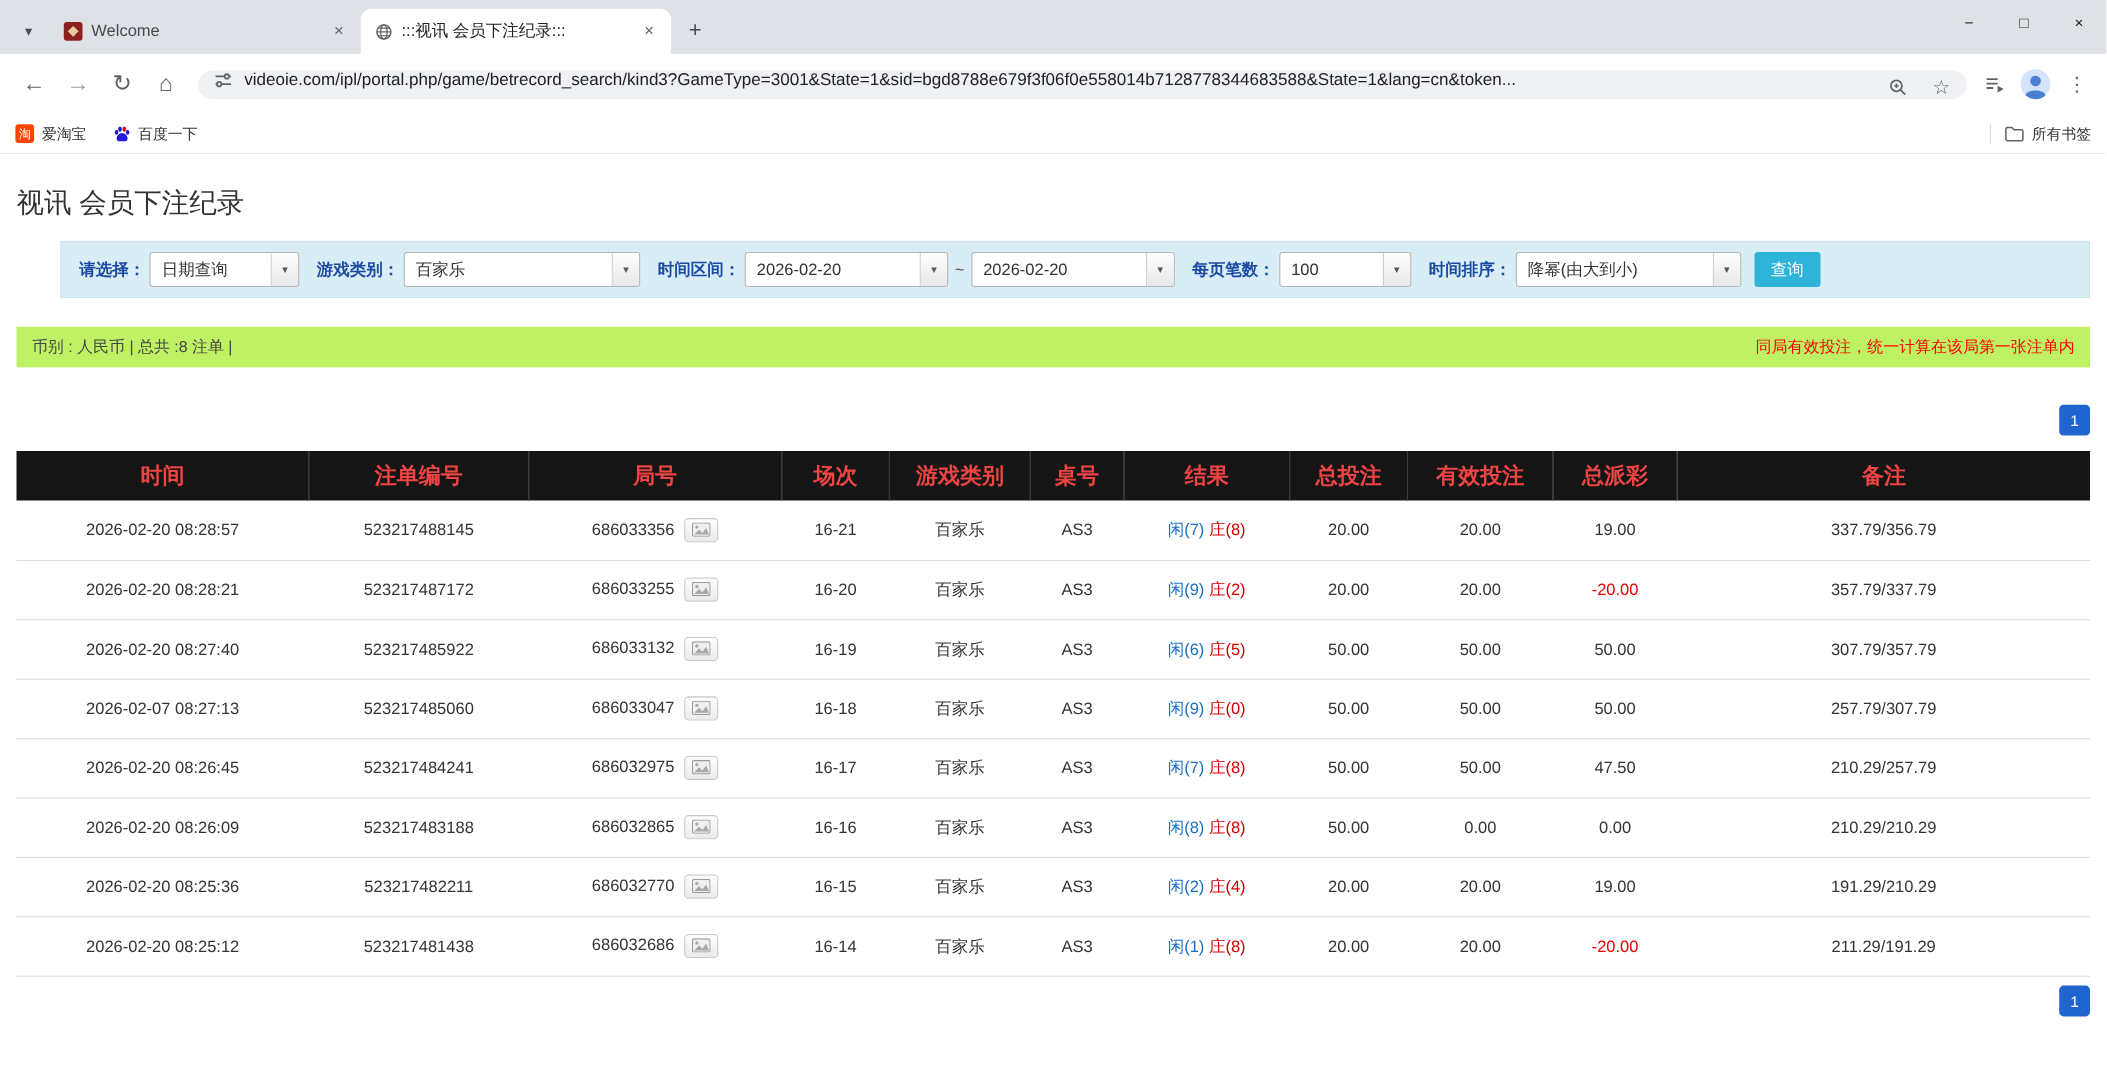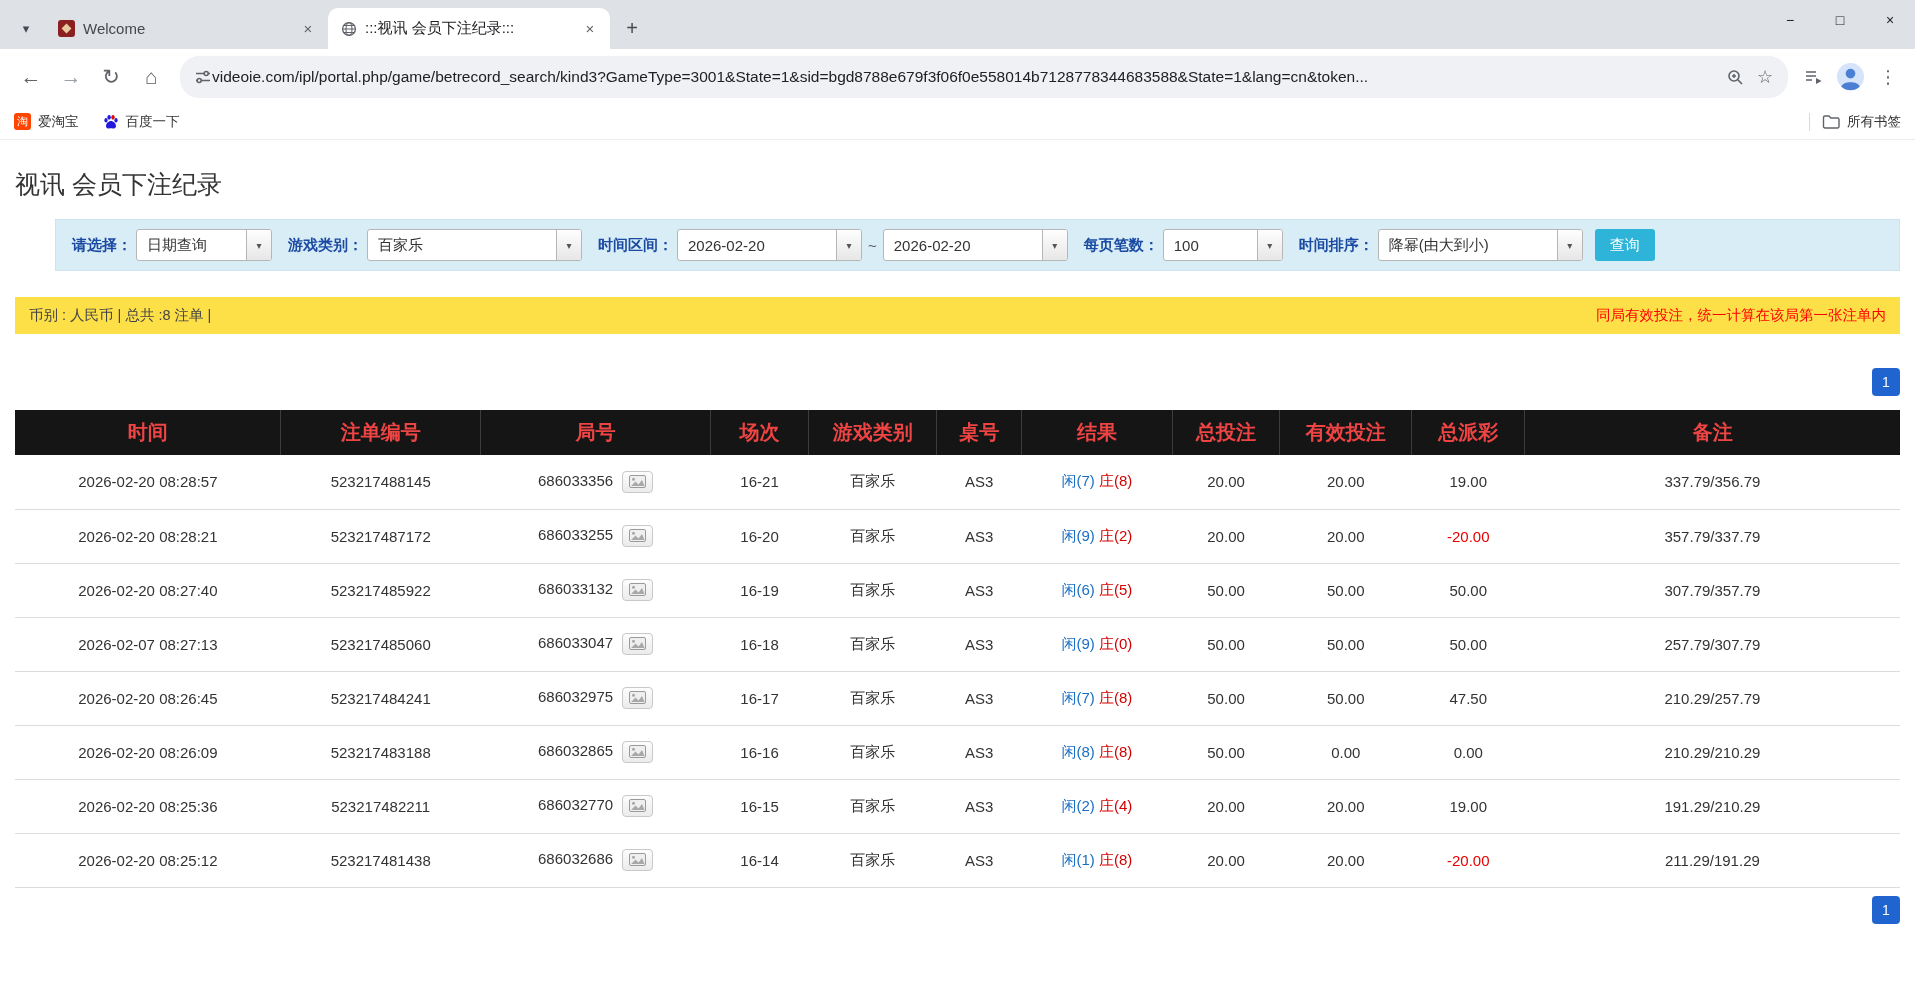"videoie.com/ipl/portal.php/game/betrecor" .addressbar { align-items: center -> flex-start; gap: 0 -> 10px; height: 42px -> 26px }
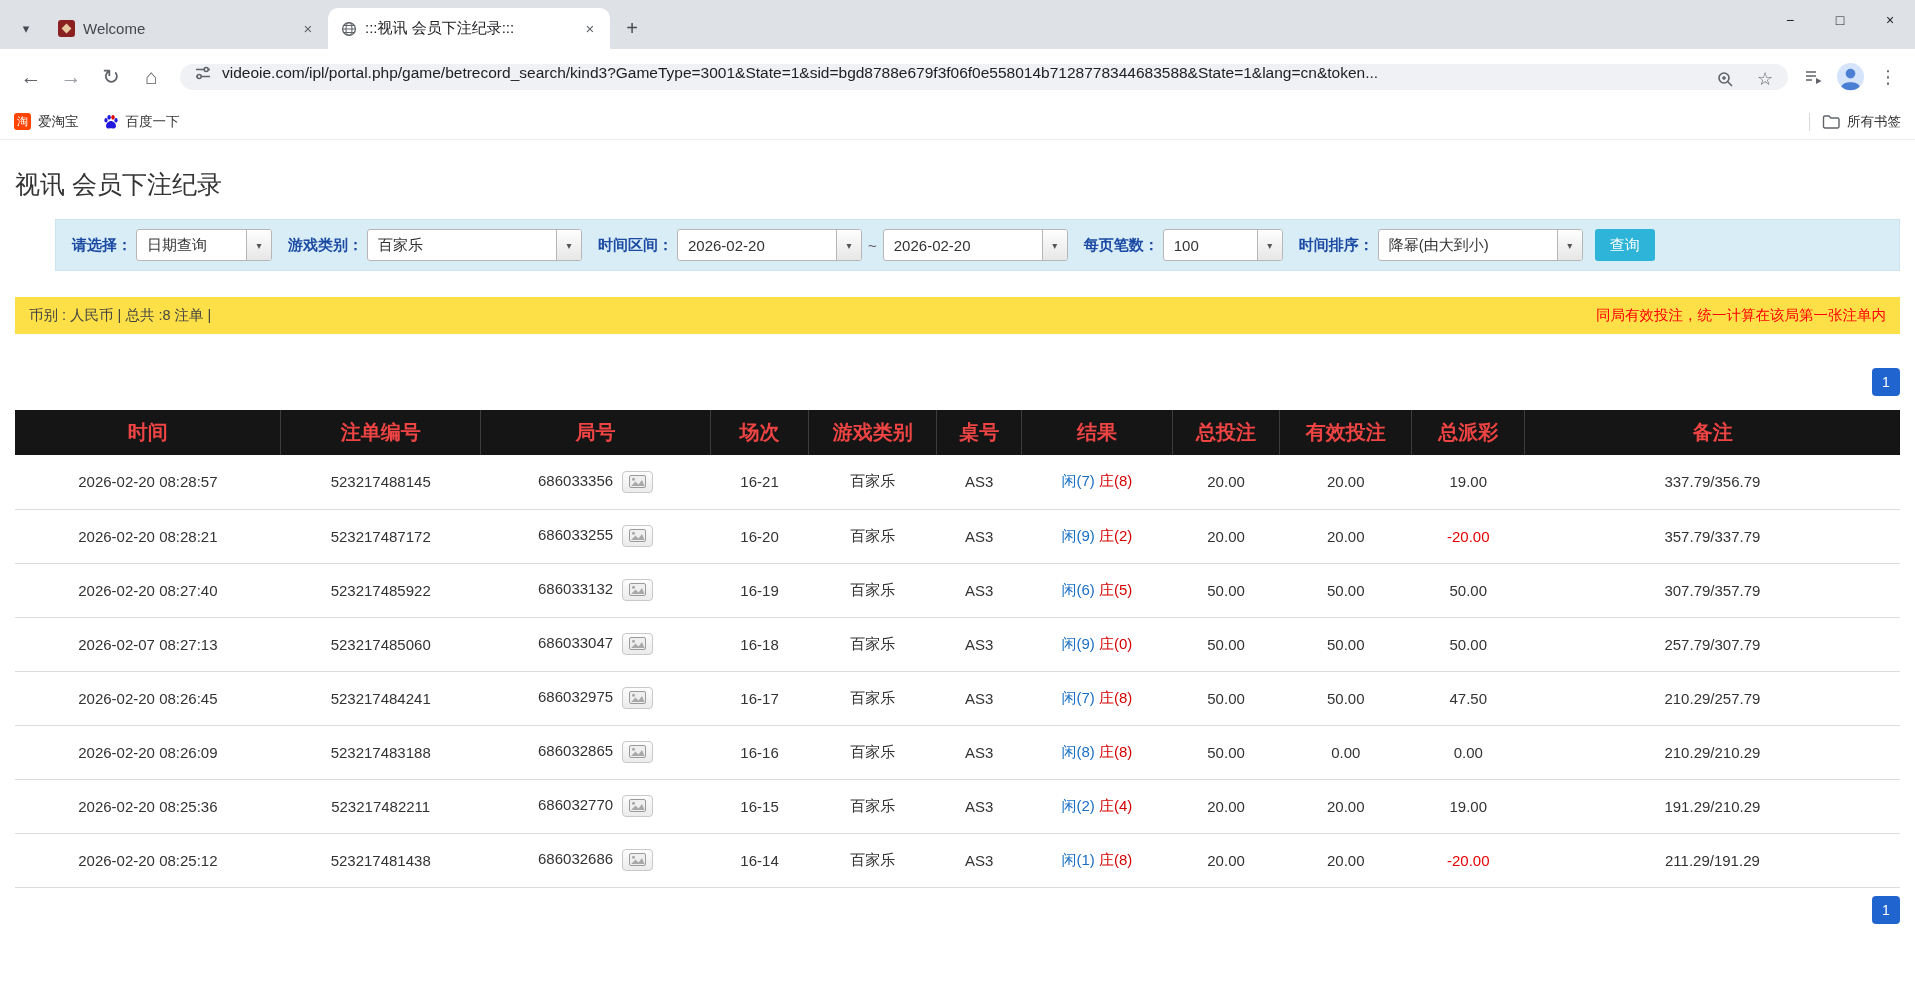"币别 : 人民币 | 总共" .summary-bar { background: #fde047 -> #bef264 }
